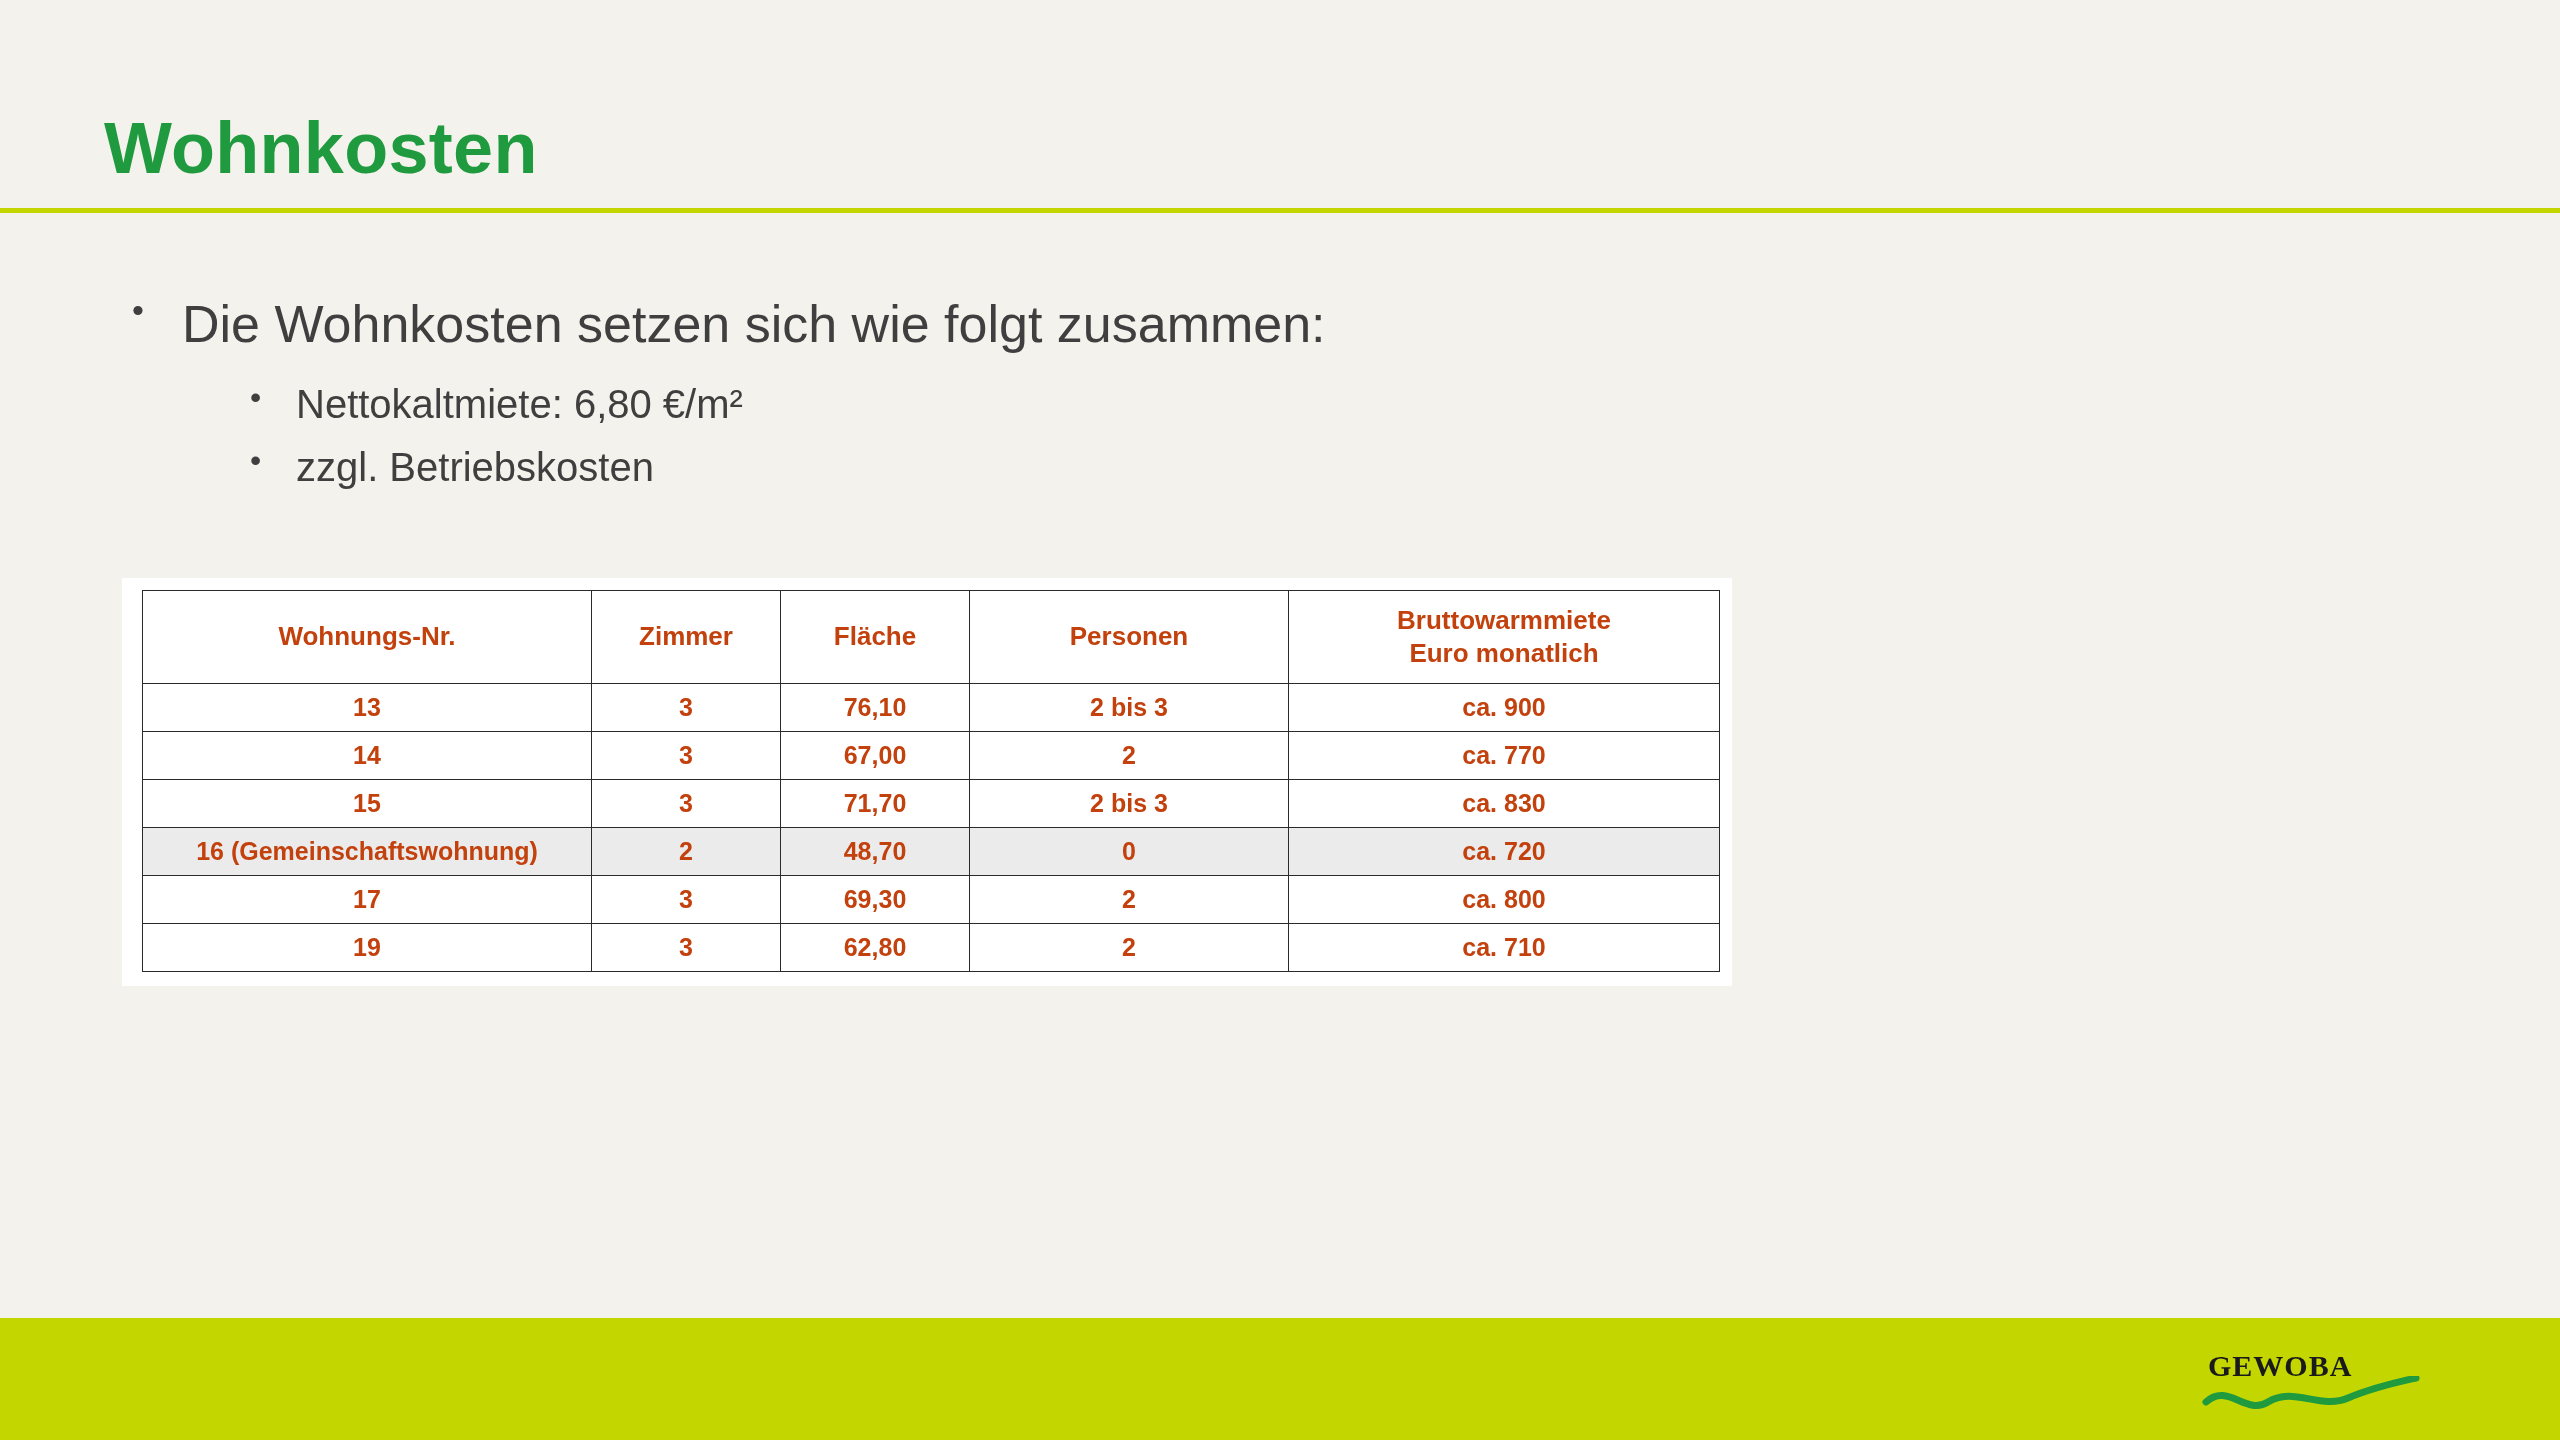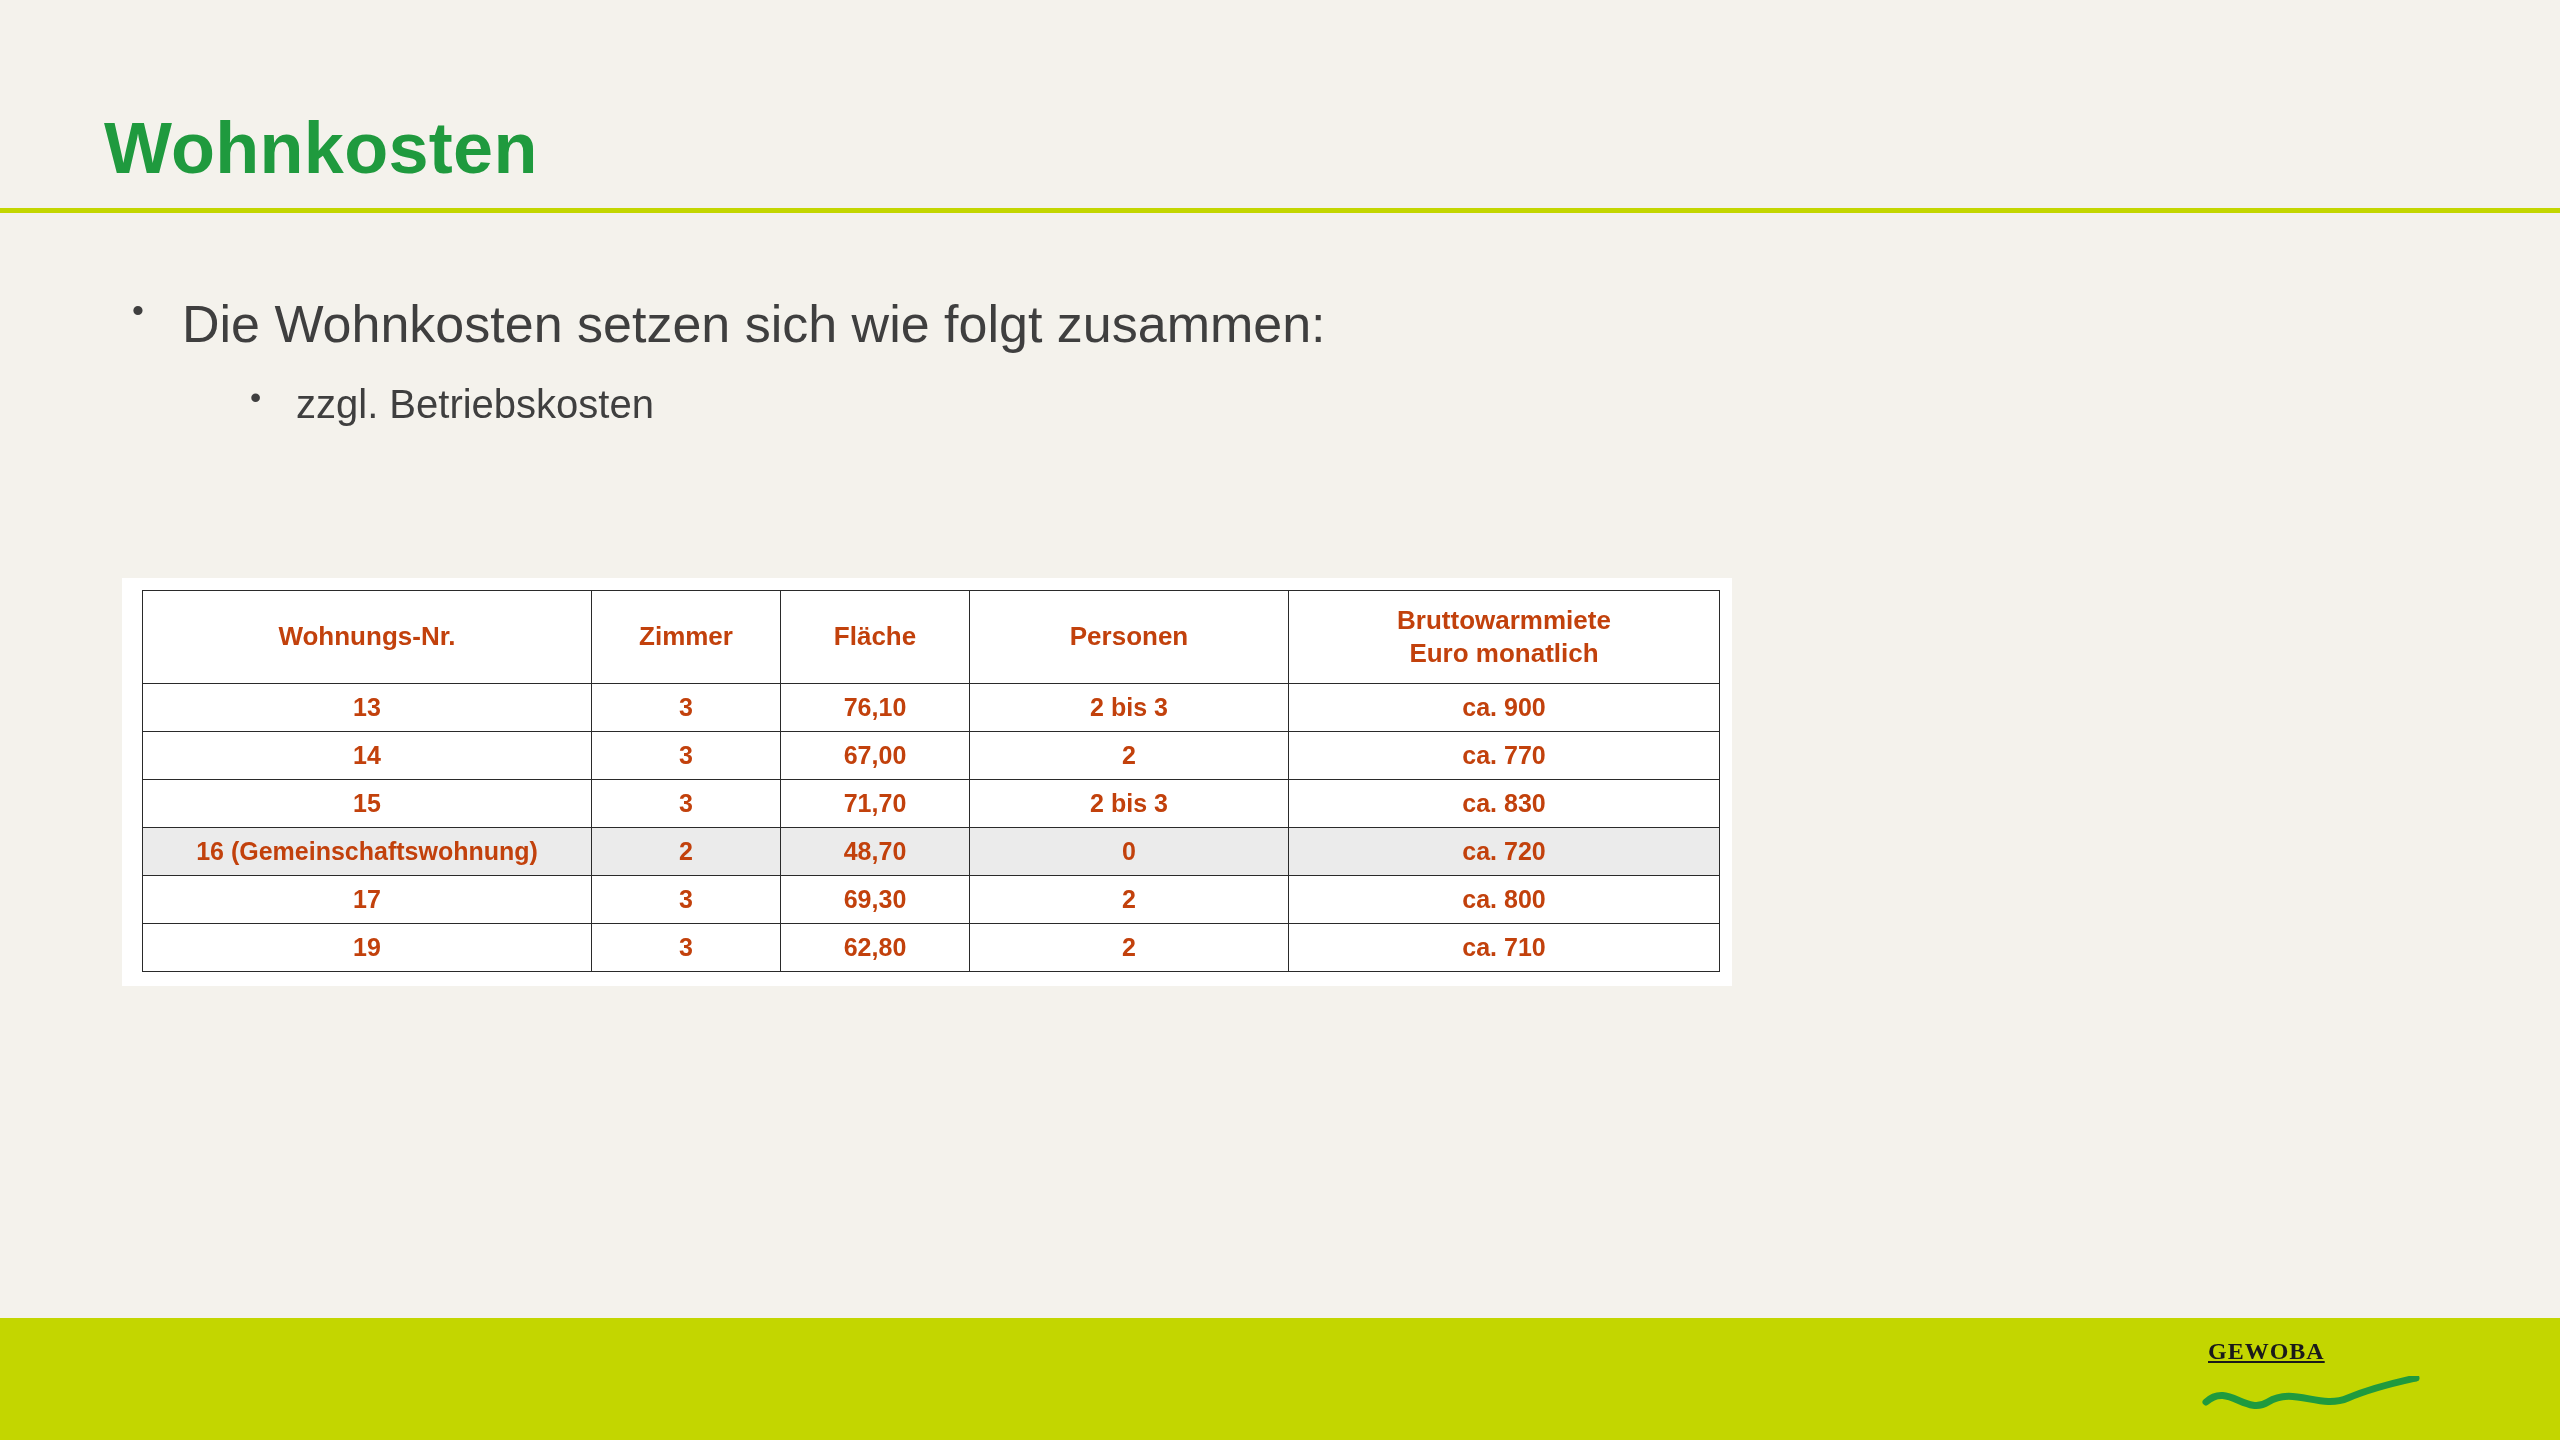"Nettokaltmiete: 6,80 €/m²" div.bullet-l2 { html: none -> <div>Nettokaltmiete: 6,80 €/m²</div> }
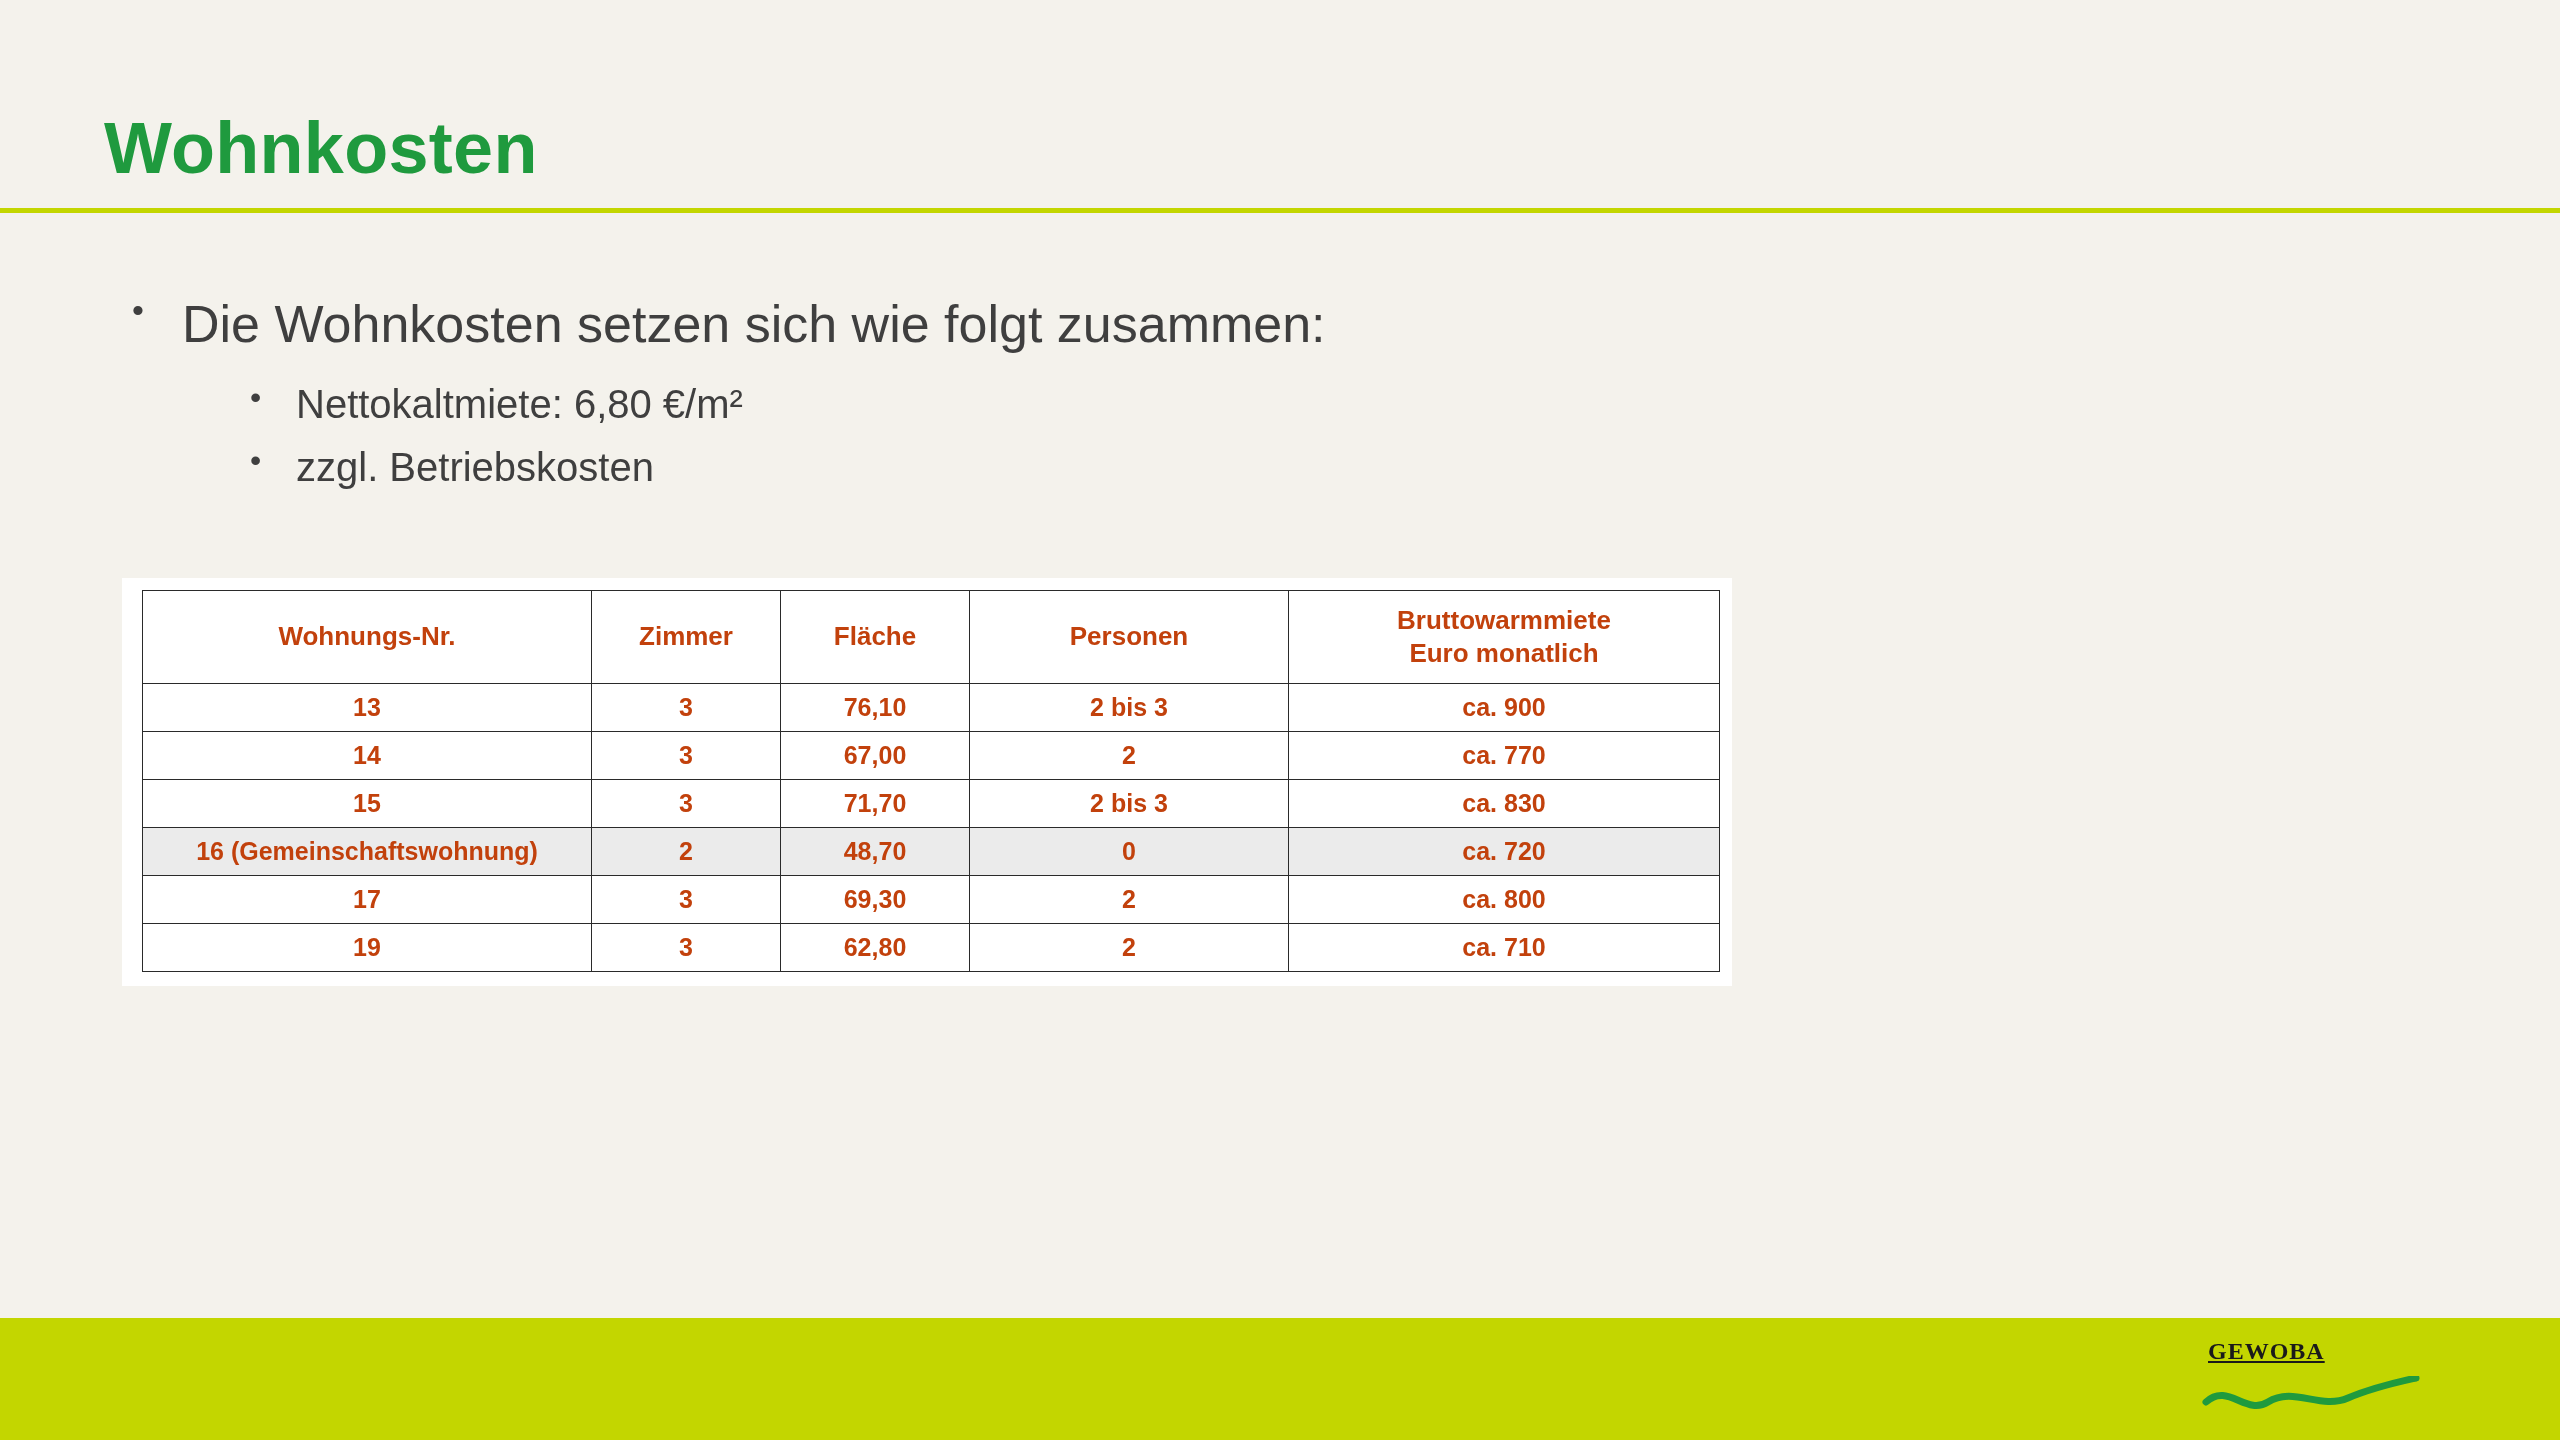"GEWOBA" .logo-text { font-size: 24px -> 30px; text-decoration: underline -> none; top: 0 -> 11px }
